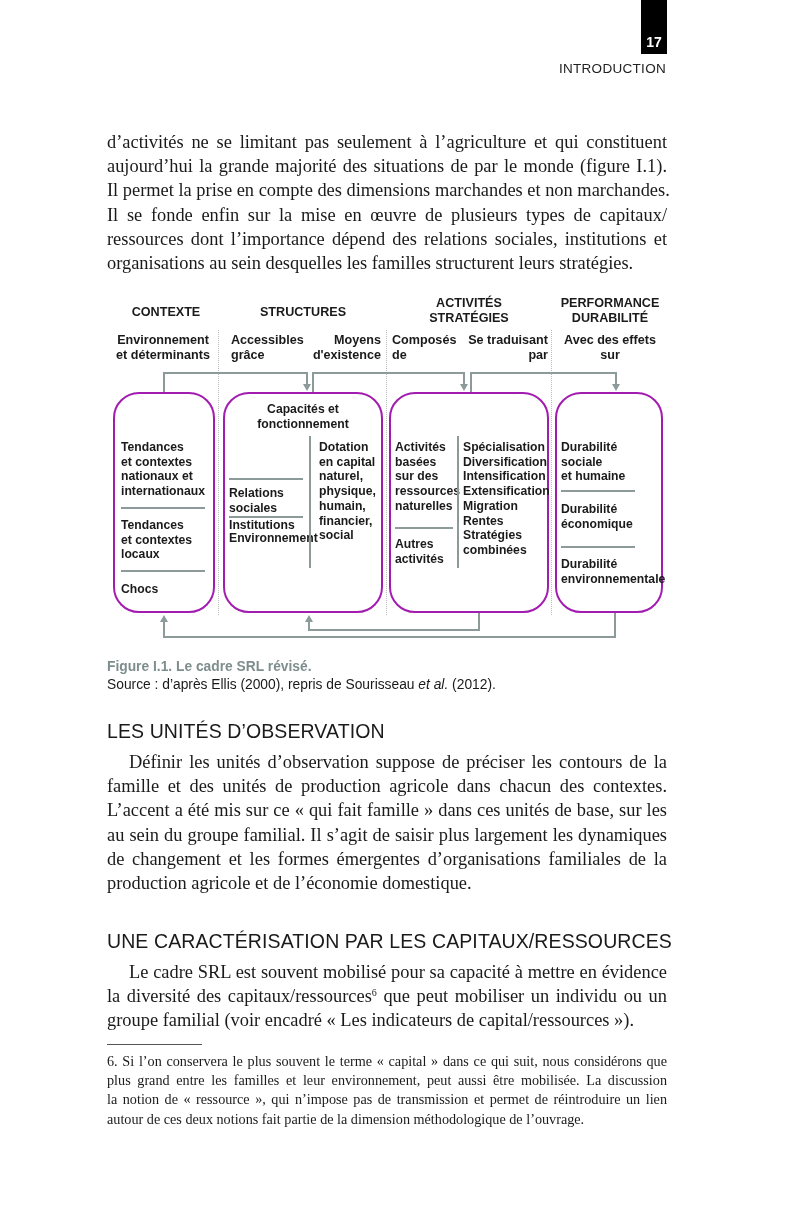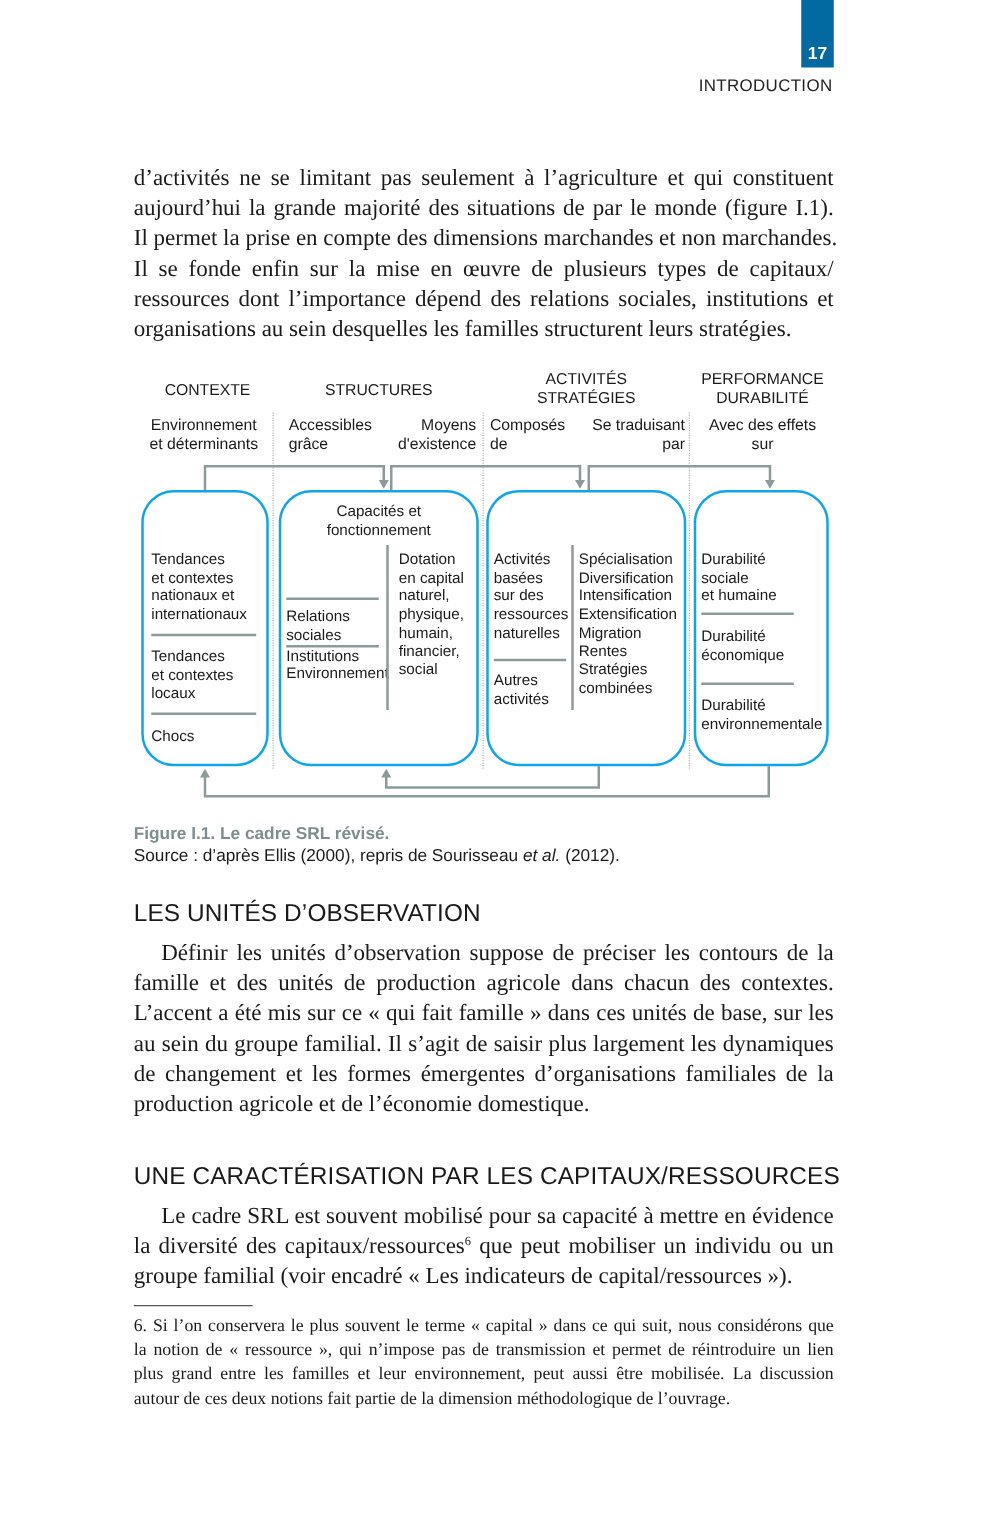"17" .page-tab { background: #0369a1 -> #000000 }
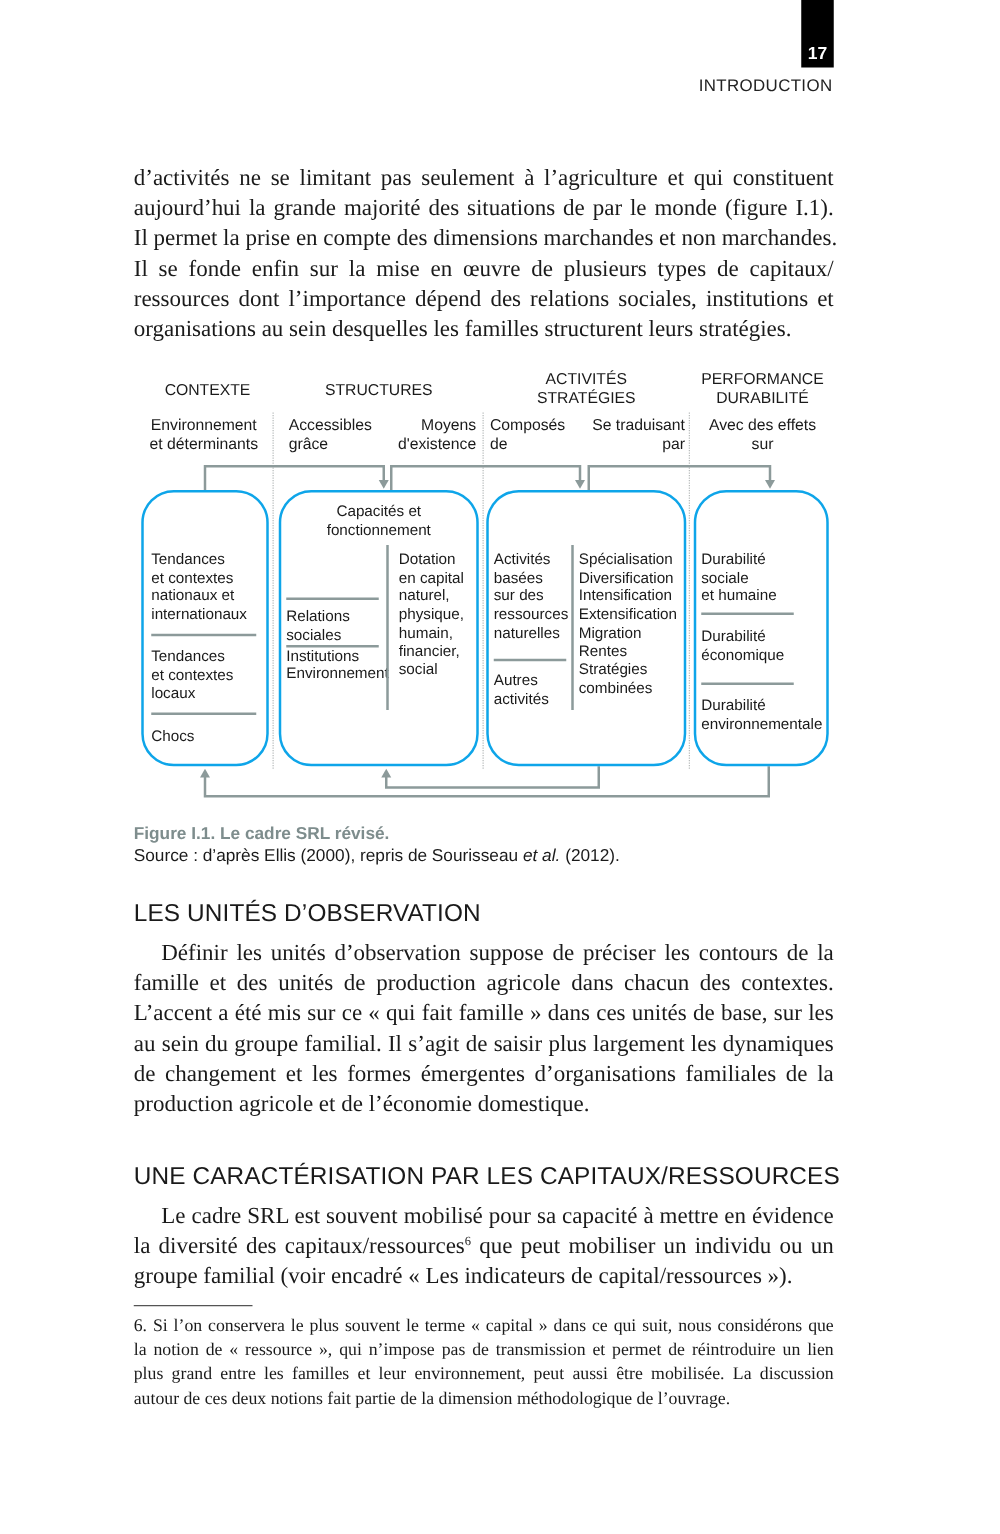"CONTEXTE" .fig { font-weight: none -> bold }
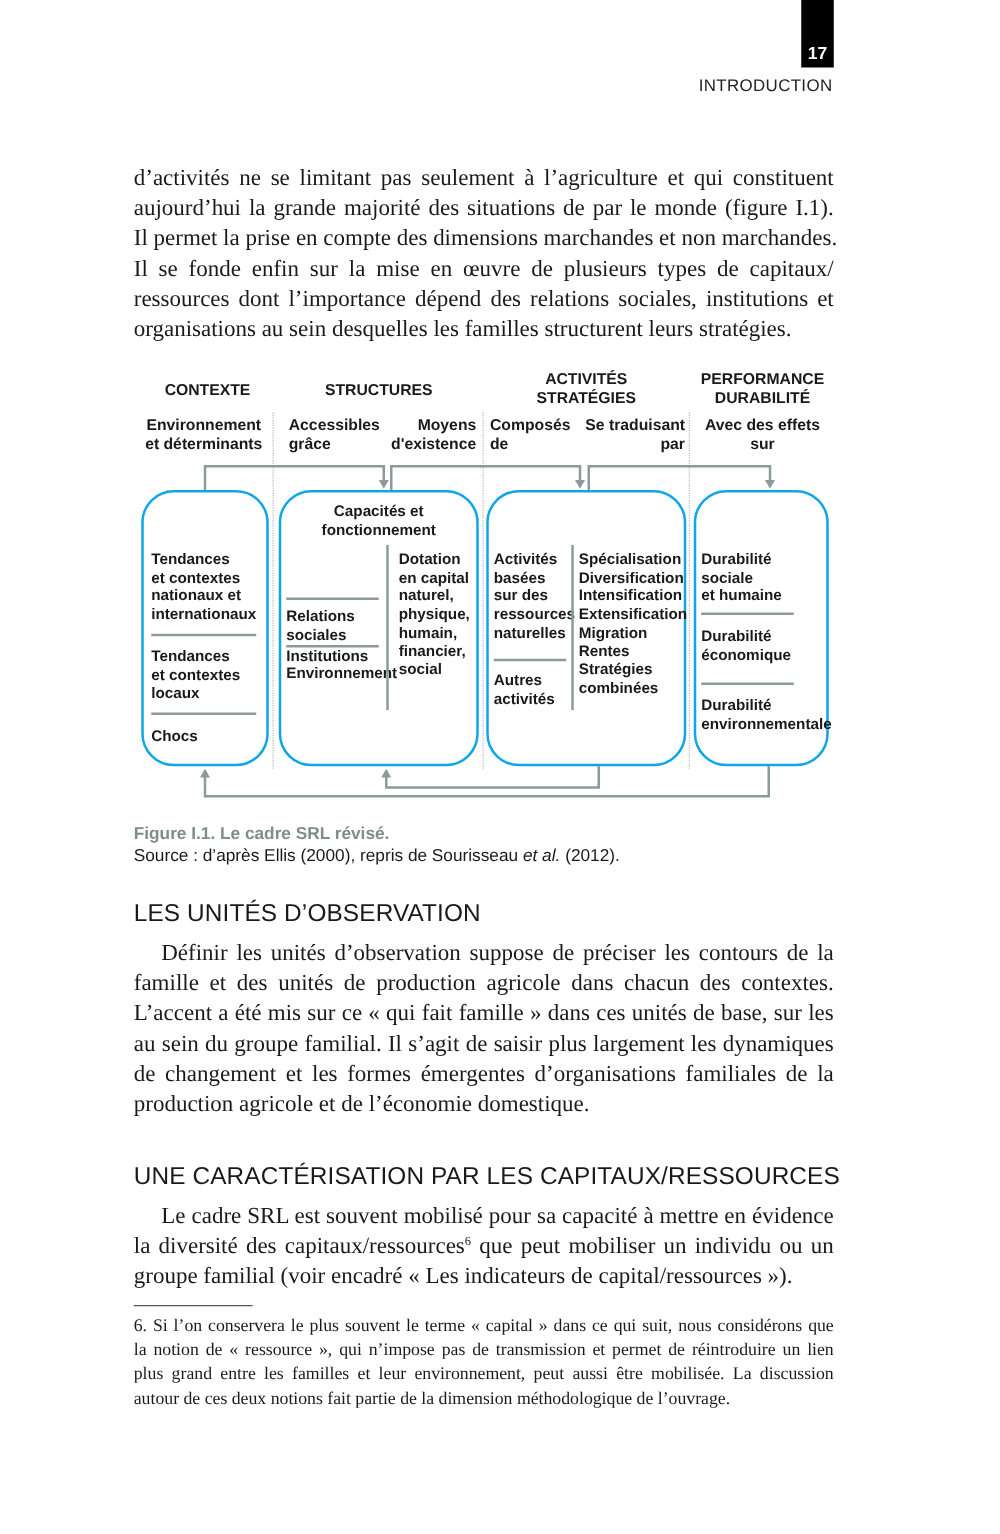"Capacités et" .box { border: 2px solid #0ea5e9 -> 2px solid #a21caf }
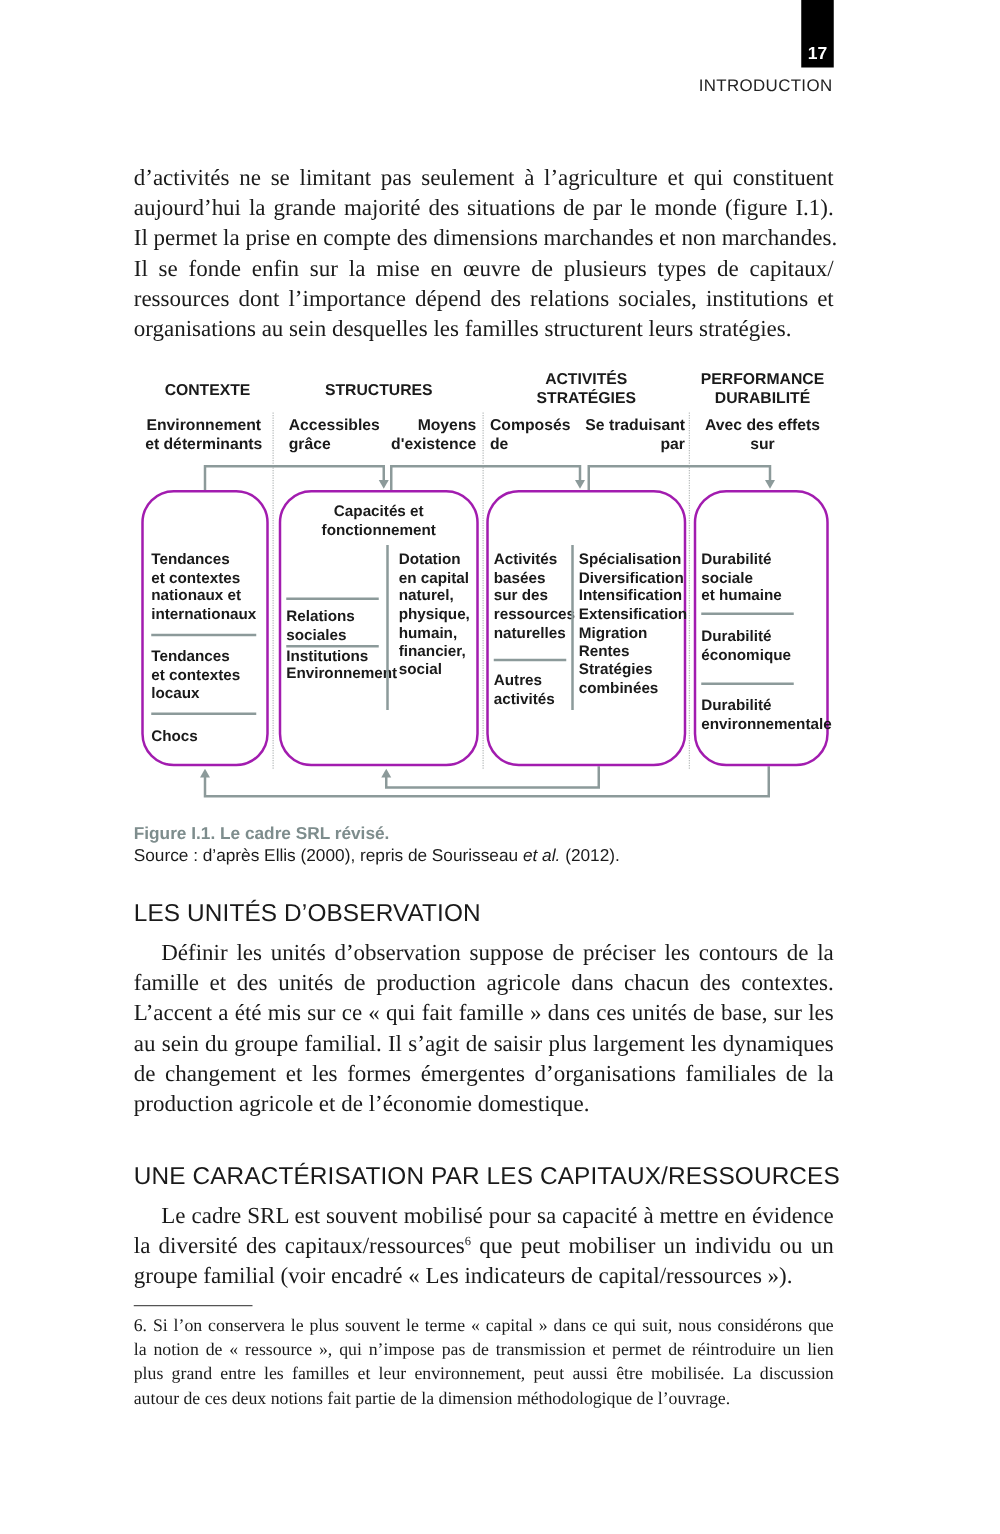"la notion de « ressource" span.line { order: before "plus grand entre les familles" -> after "plus grand entre les familles" }
